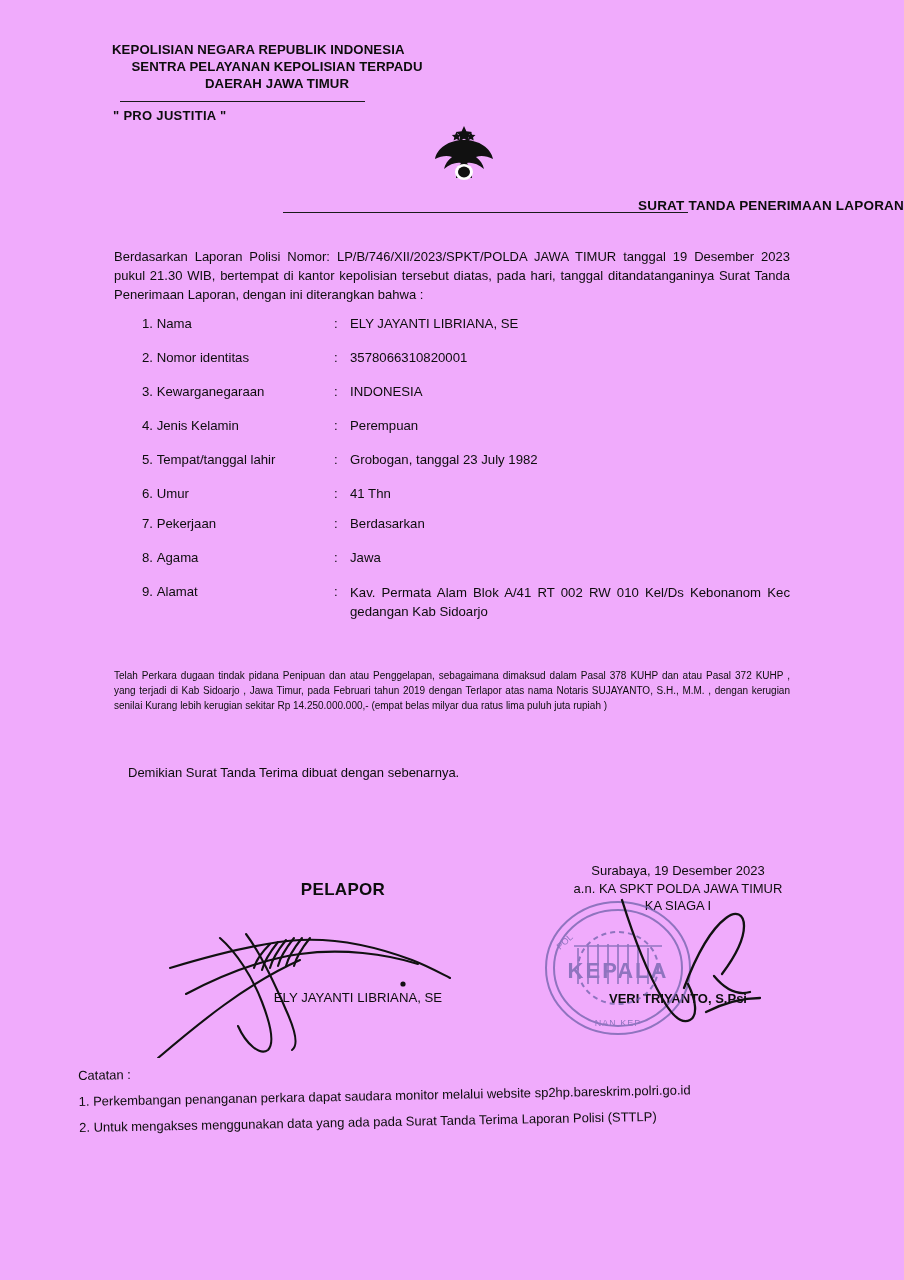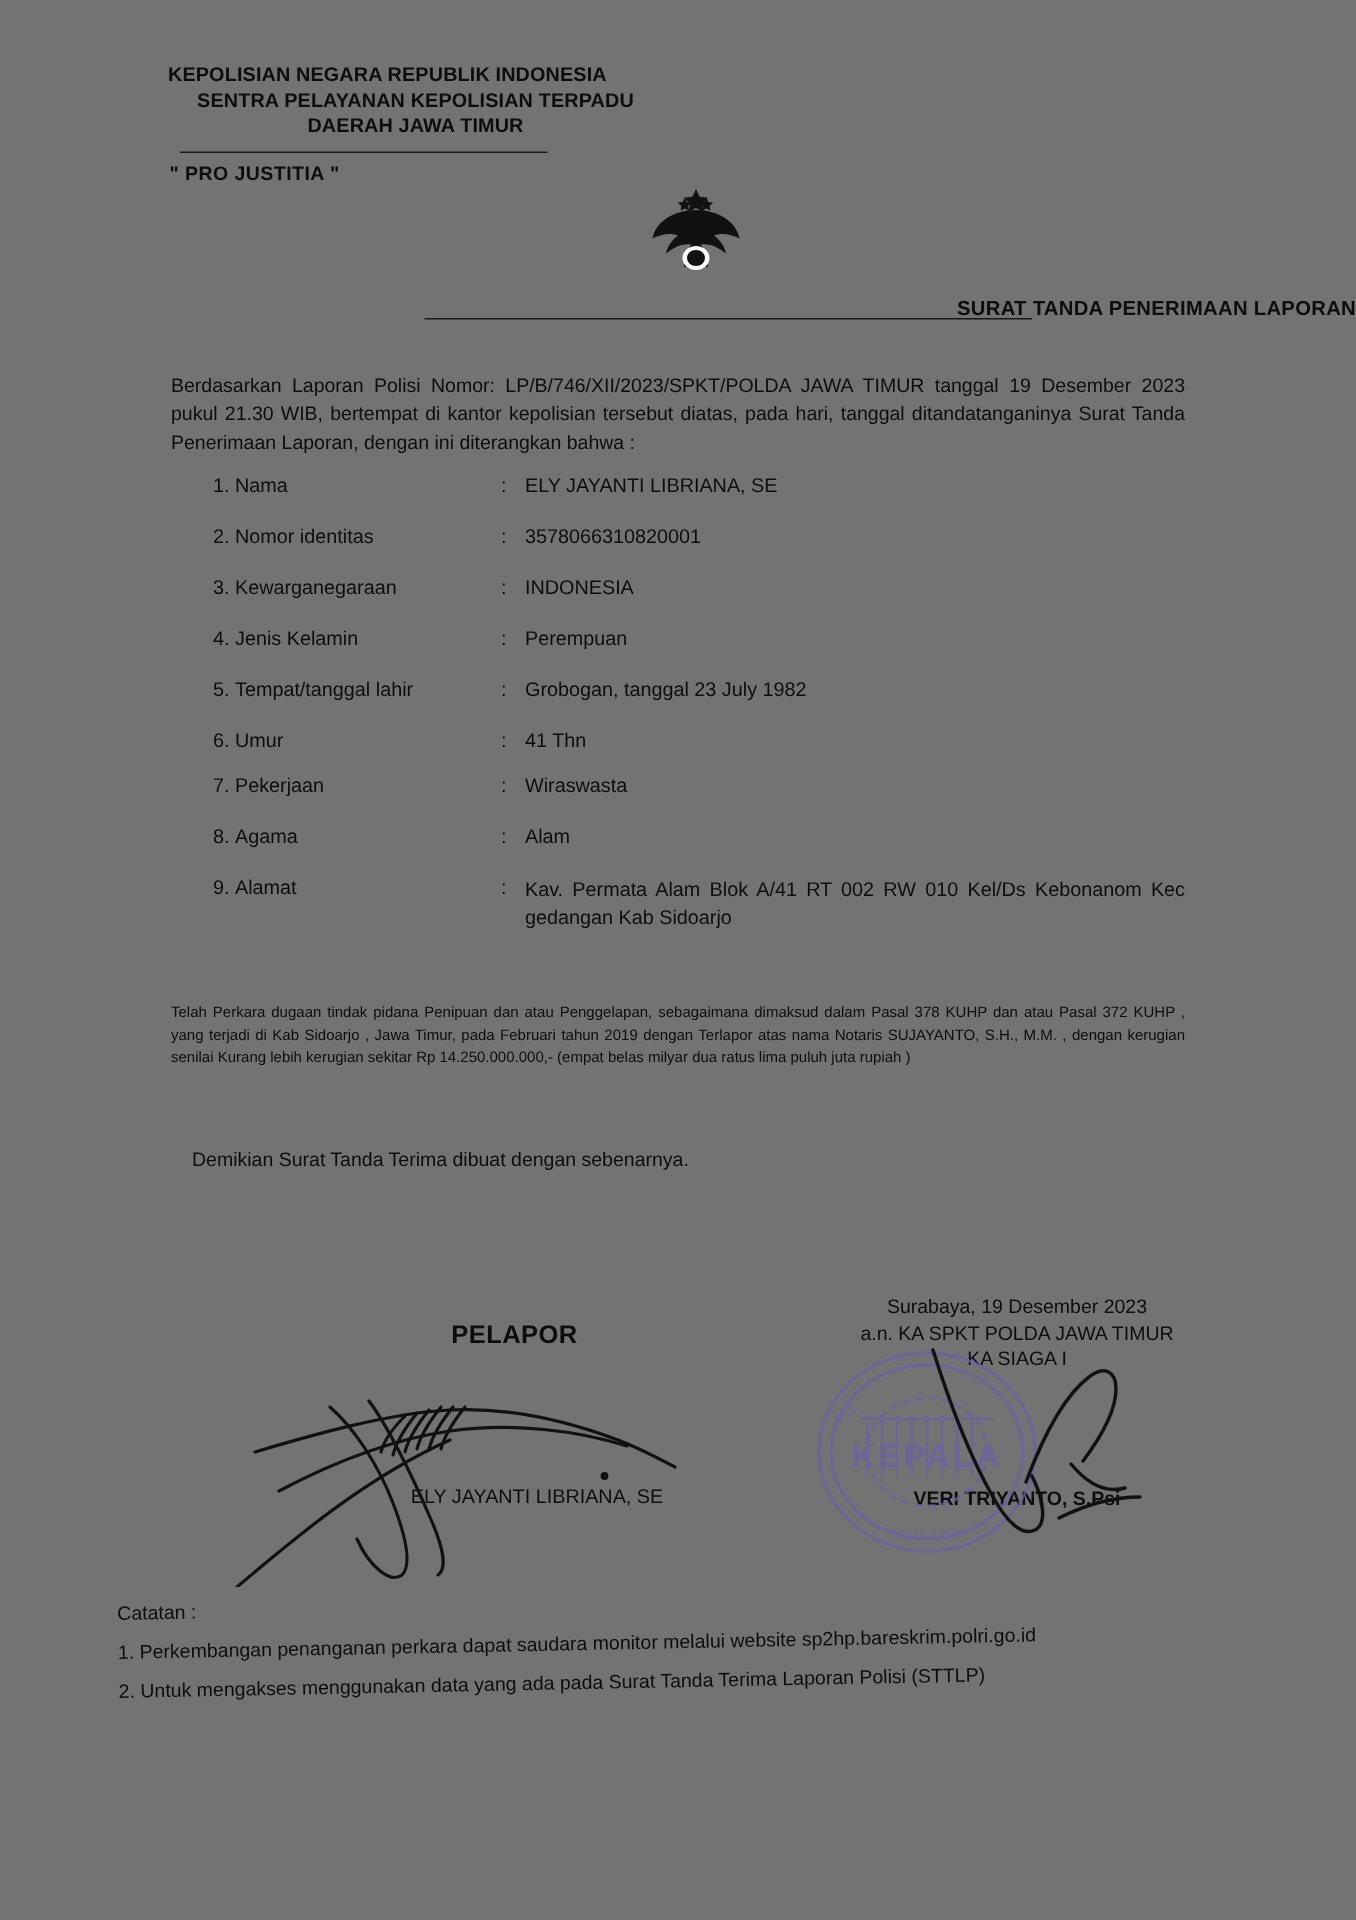"KEPOLISIAN NEGARA REPUBLIK INDONESIA" .page { background: #737373 -> #f0abfc }
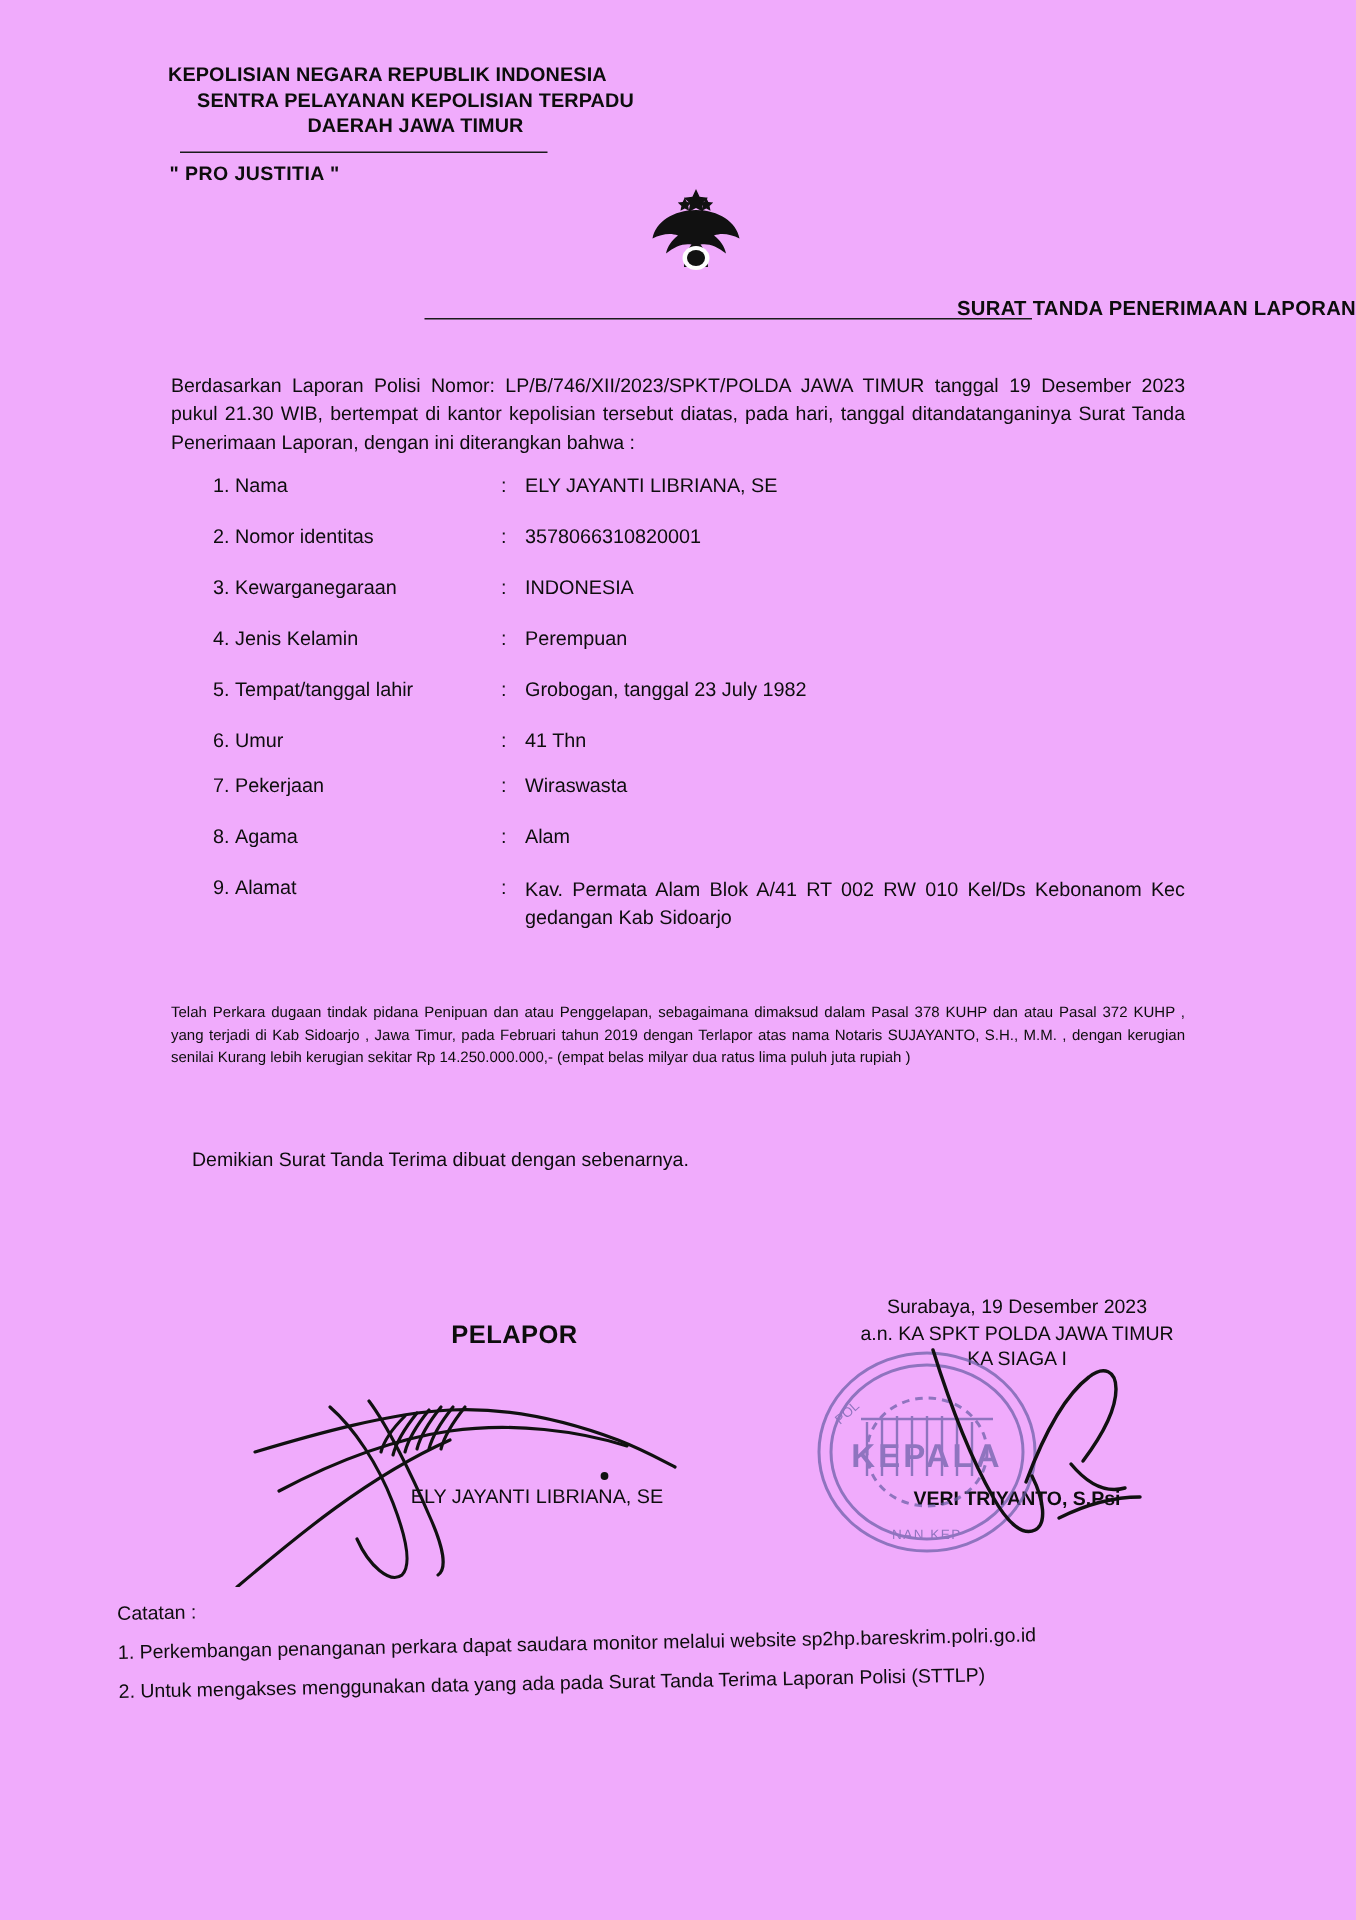"Wiraswasta" span.val { text: Wiraswasta -> Berdasarkan }
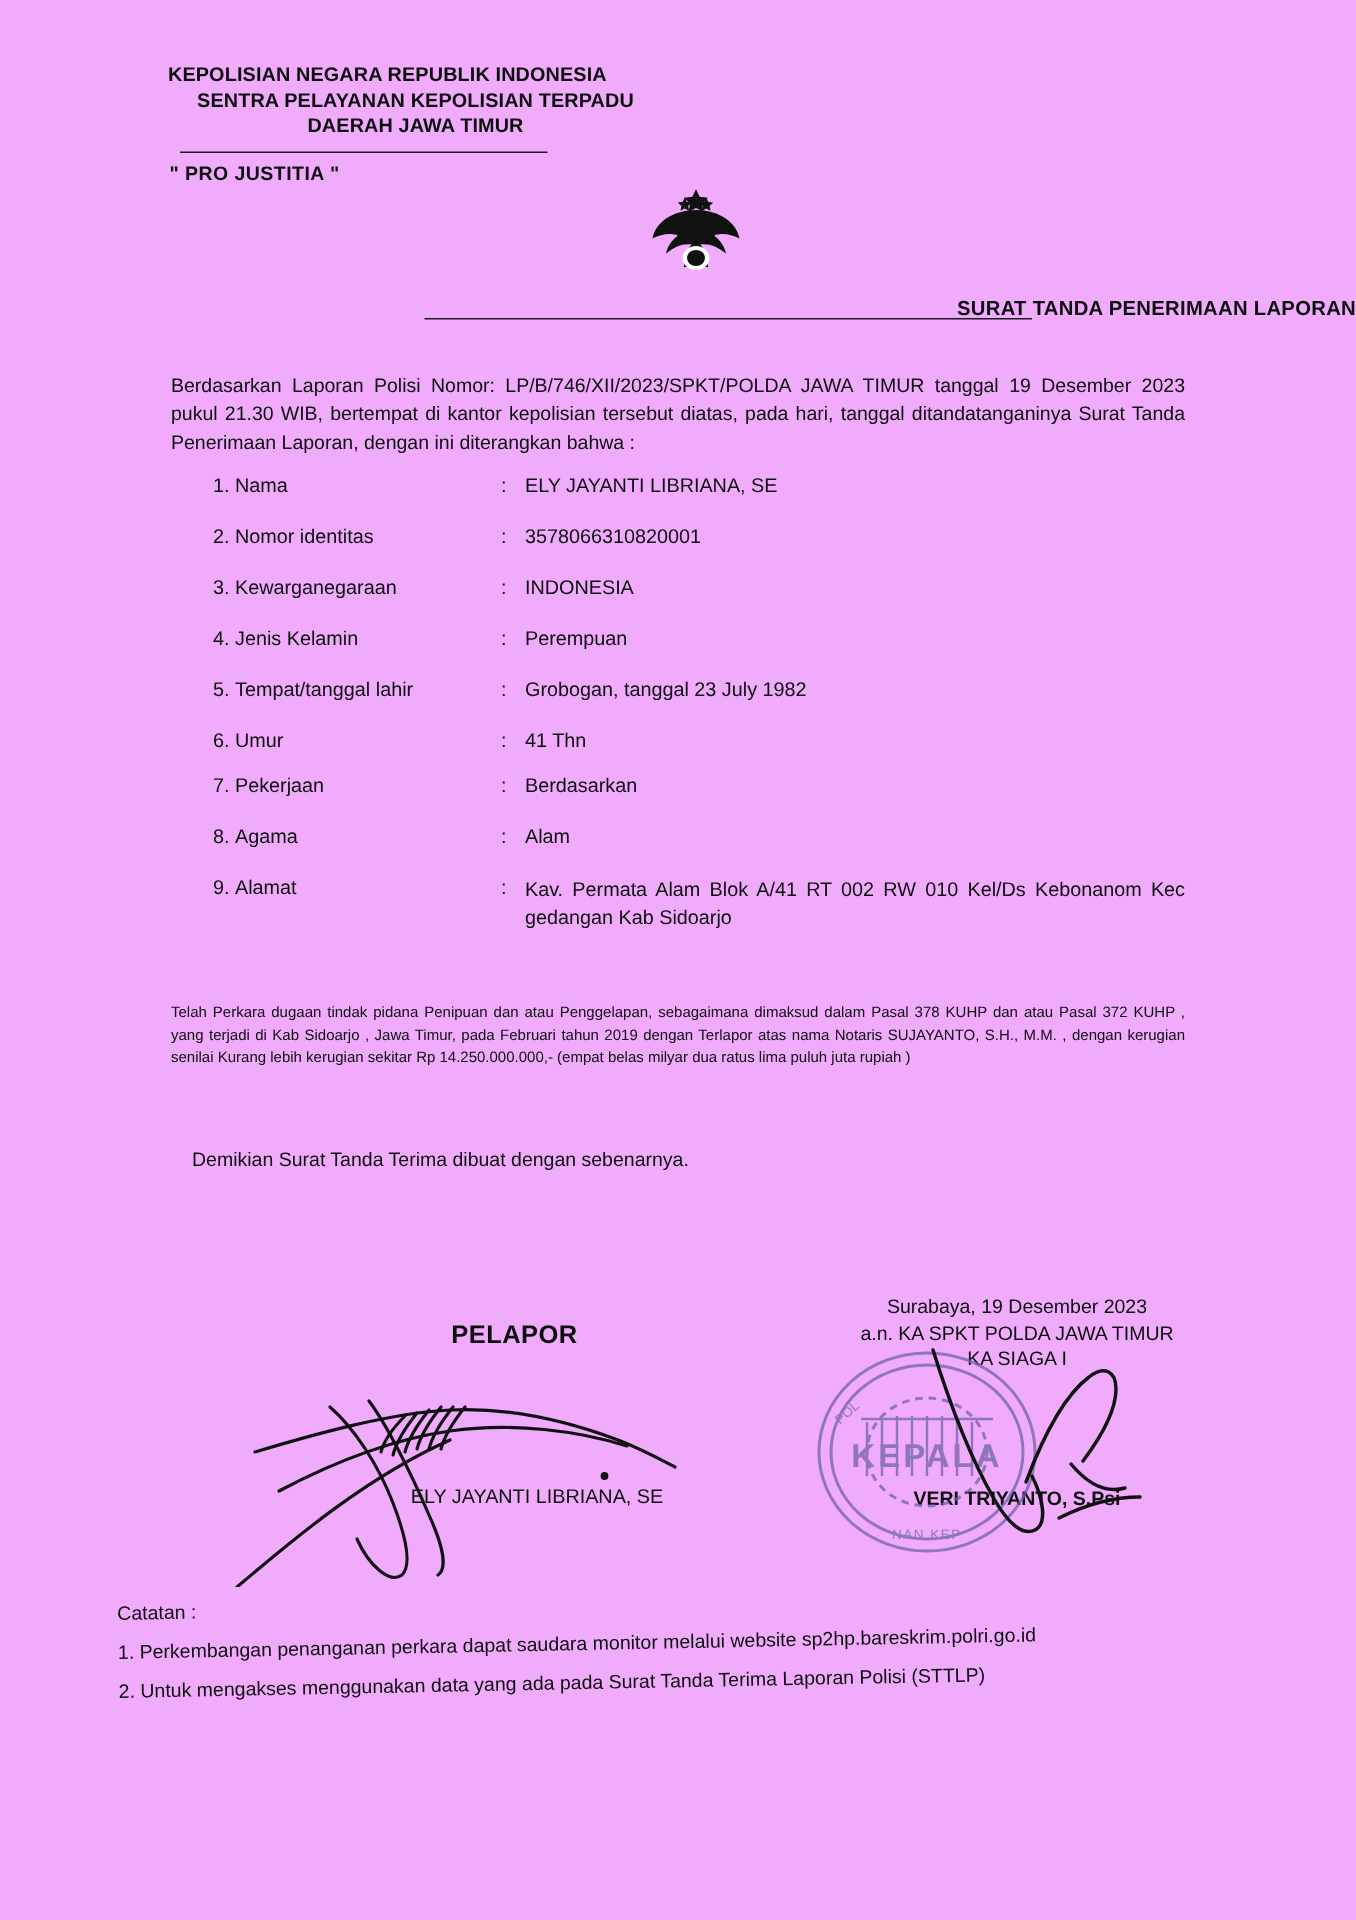"Alam" span.val { text: Alam -> Jawa }
